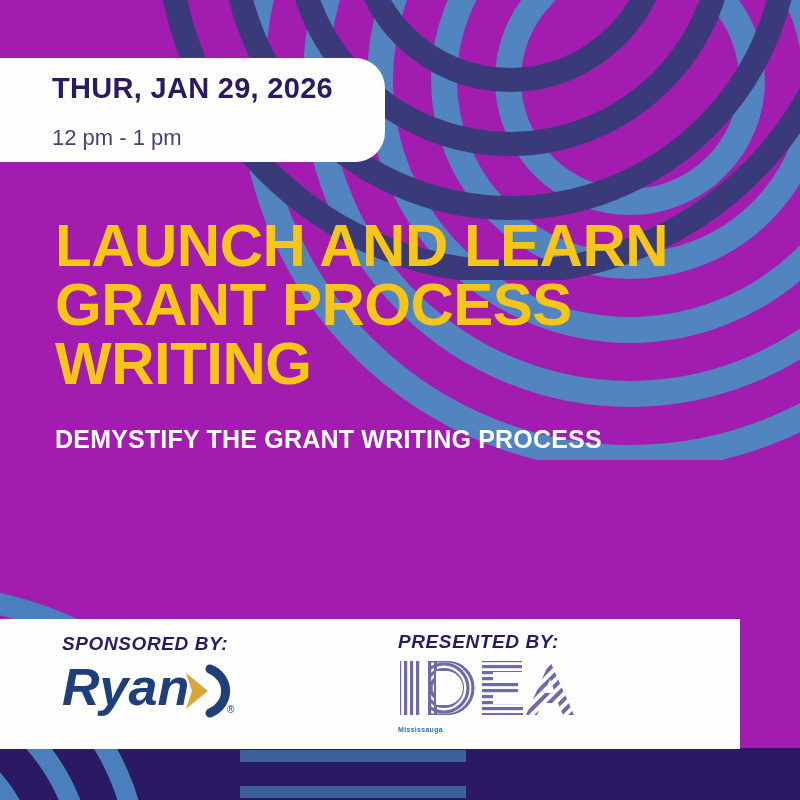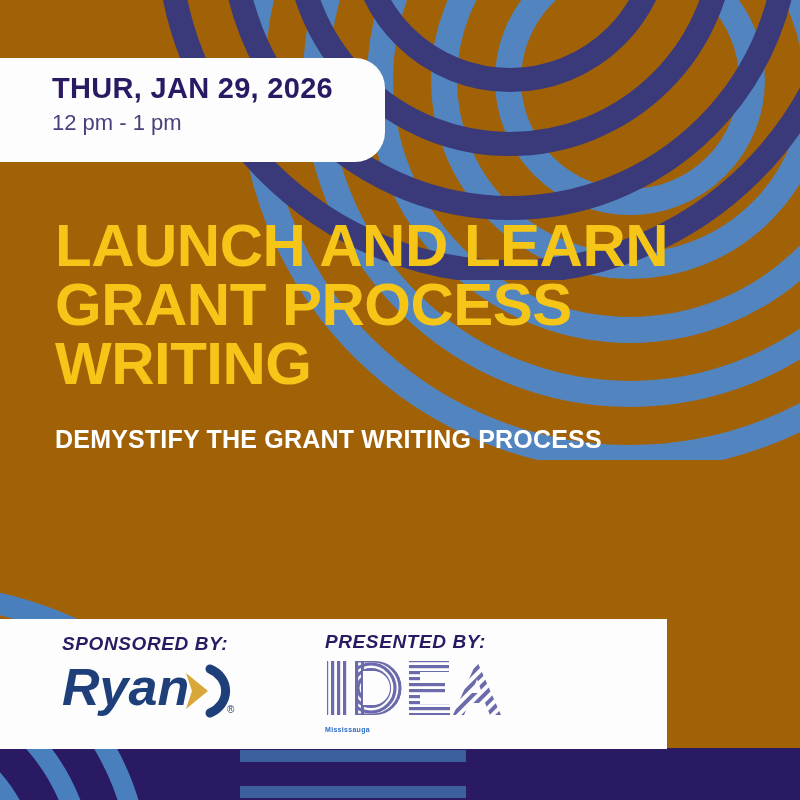"THUR, JAN 29, 2026" #poster { background: #a16207 -> #a21caf }
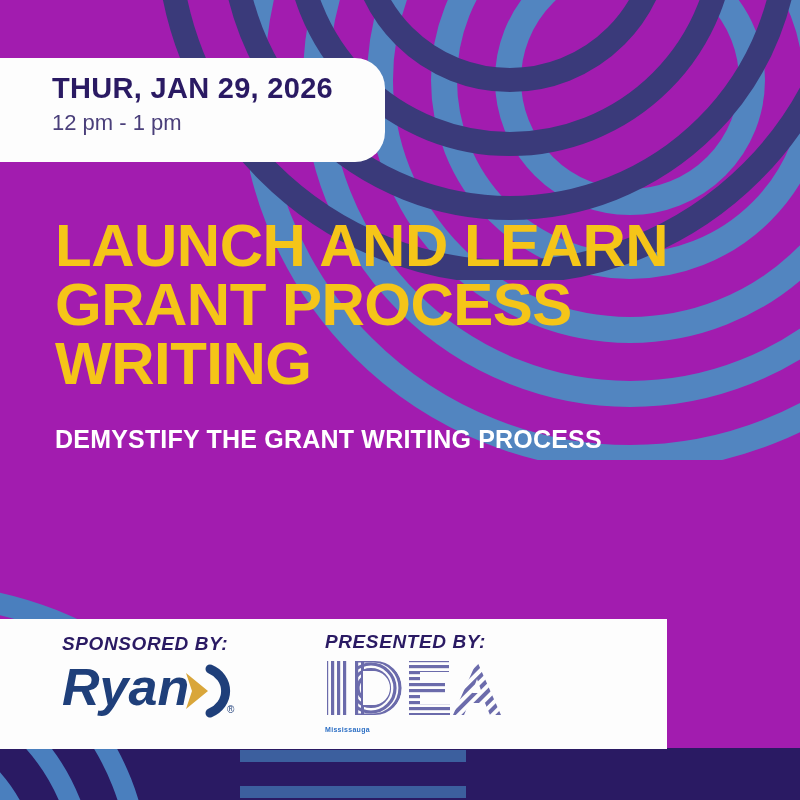"12 pm - 1 pm" #date-time { margin-top: 4px -> 19px }
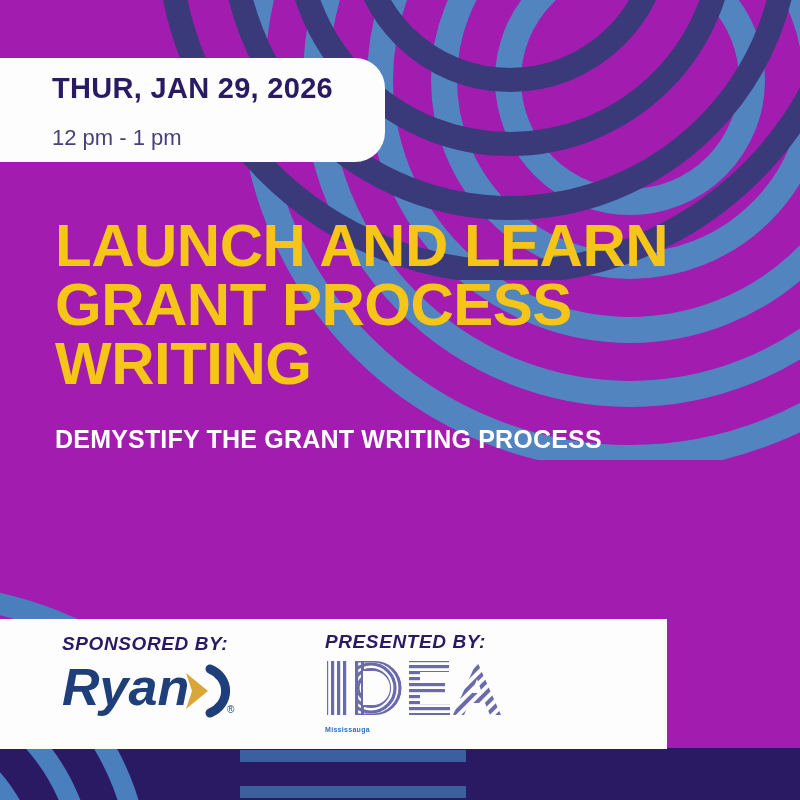"SPONSORED BY:" #footer { width: 667px -> 740px }
